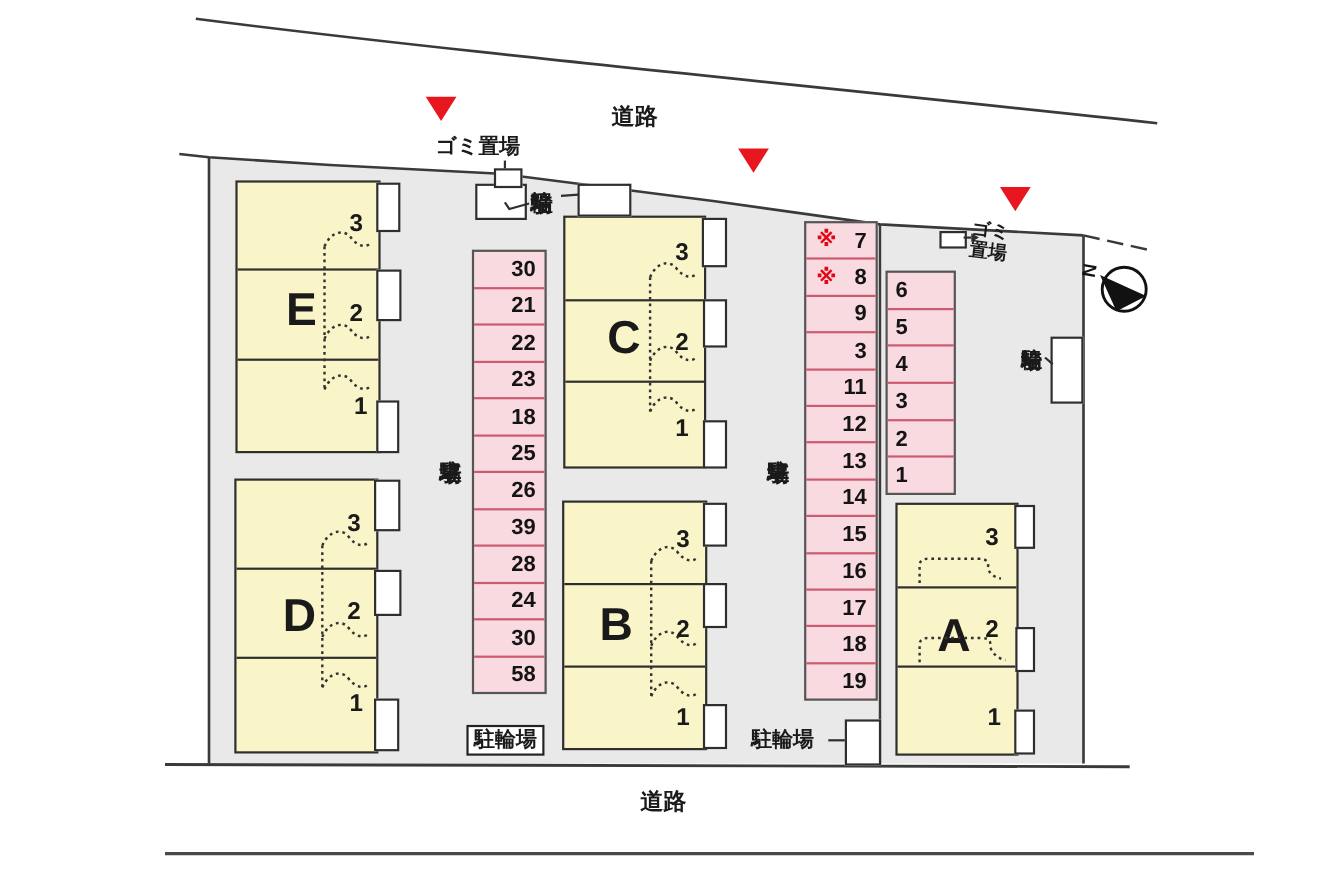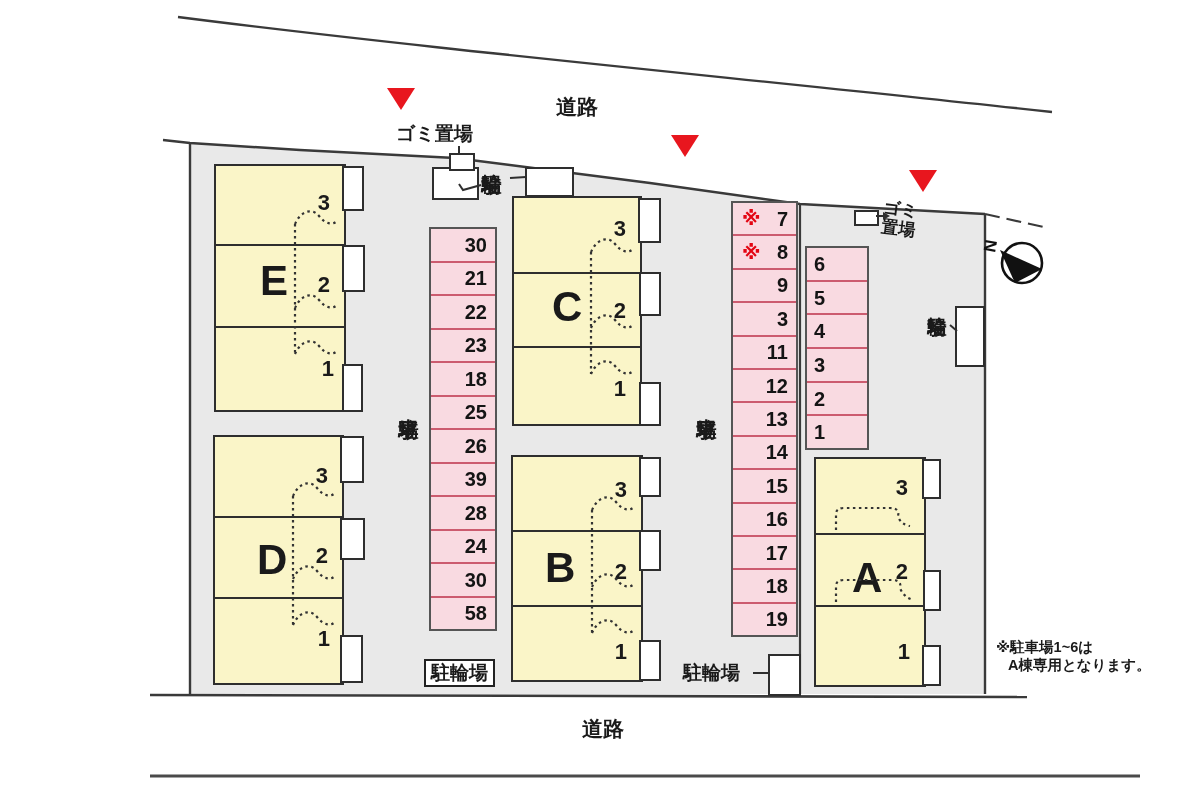"※駐車場1~6は" div.note { html: <div> <span>※駐車場1~6は</span><br> <span>A棟専用となります。</span> </div> -> none }
